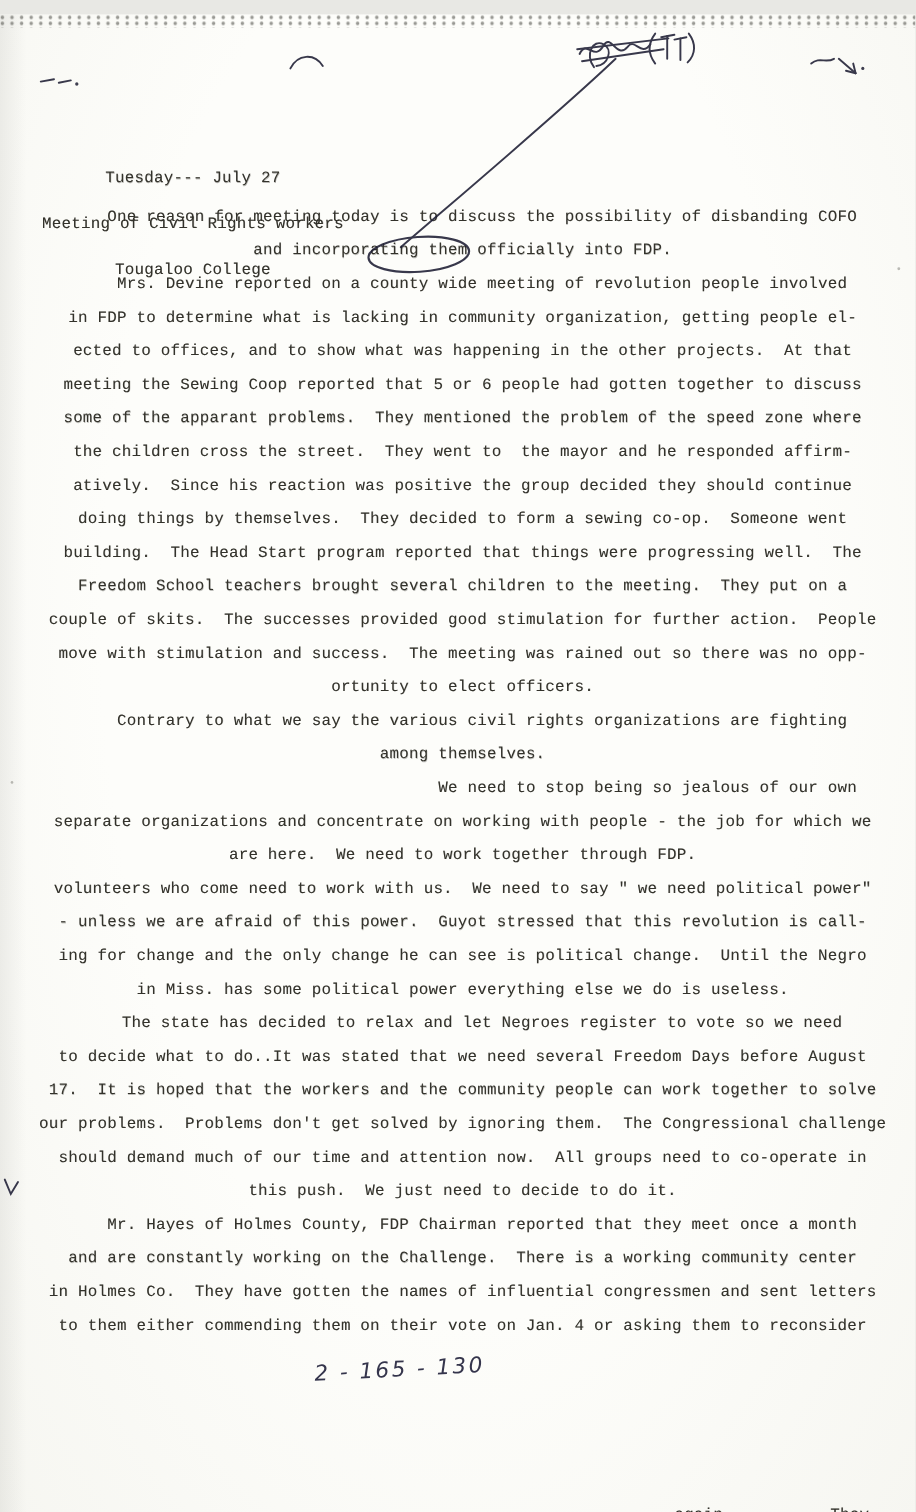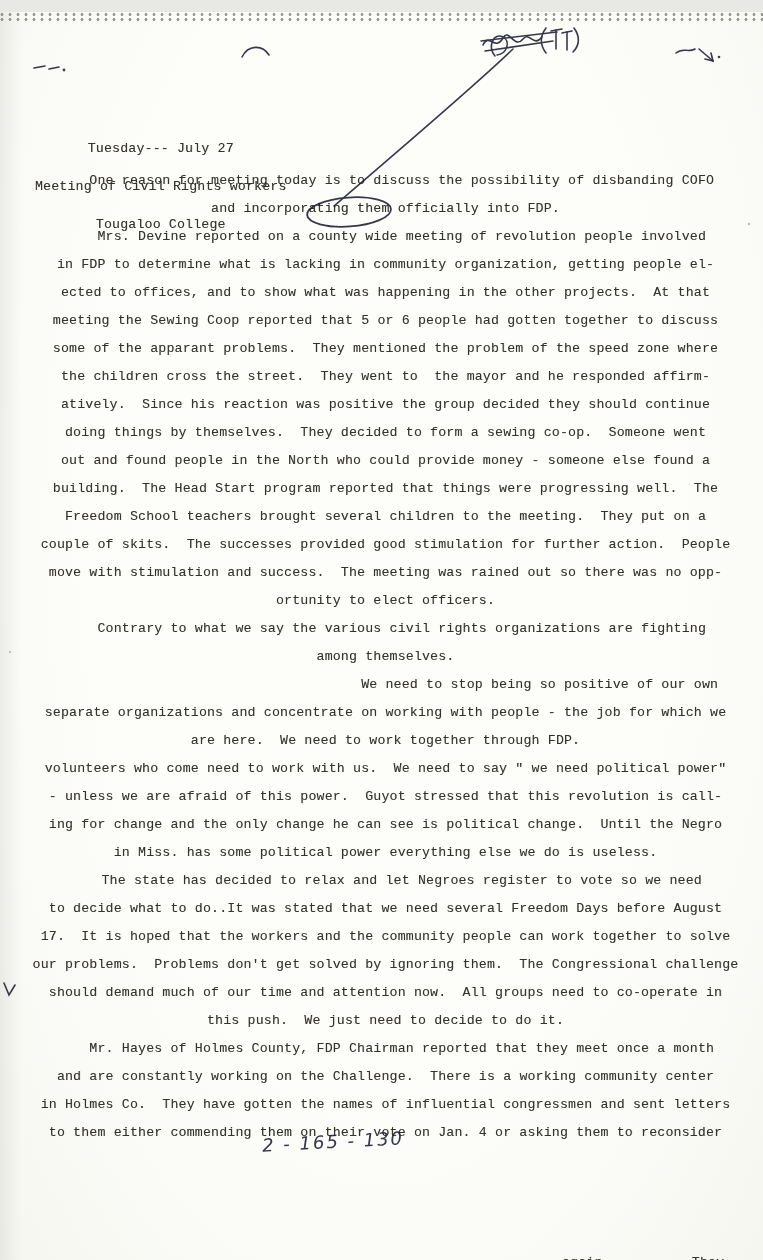"out and found people in" div.ln { html: <div>out and found people in the North who could provide money - someone else found a</div> -> none }
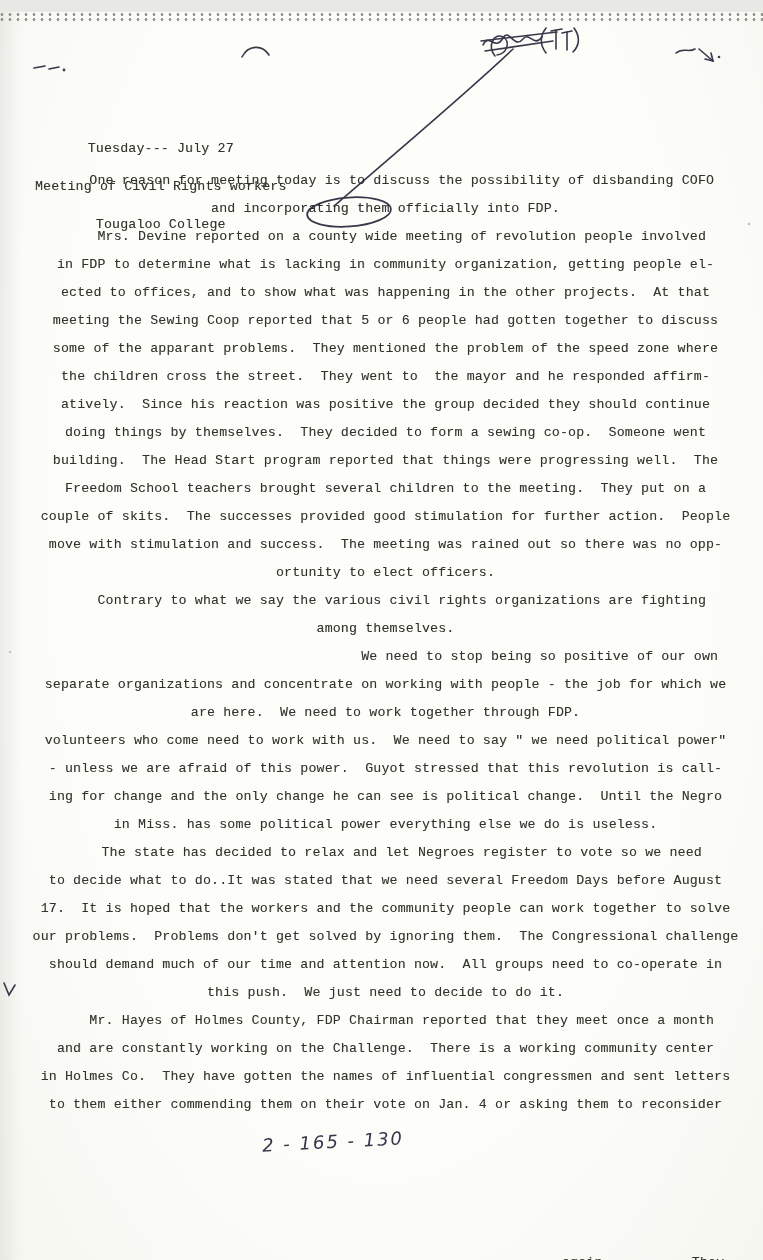"We need to stop being" div.ln { text: positive -> jealous }
